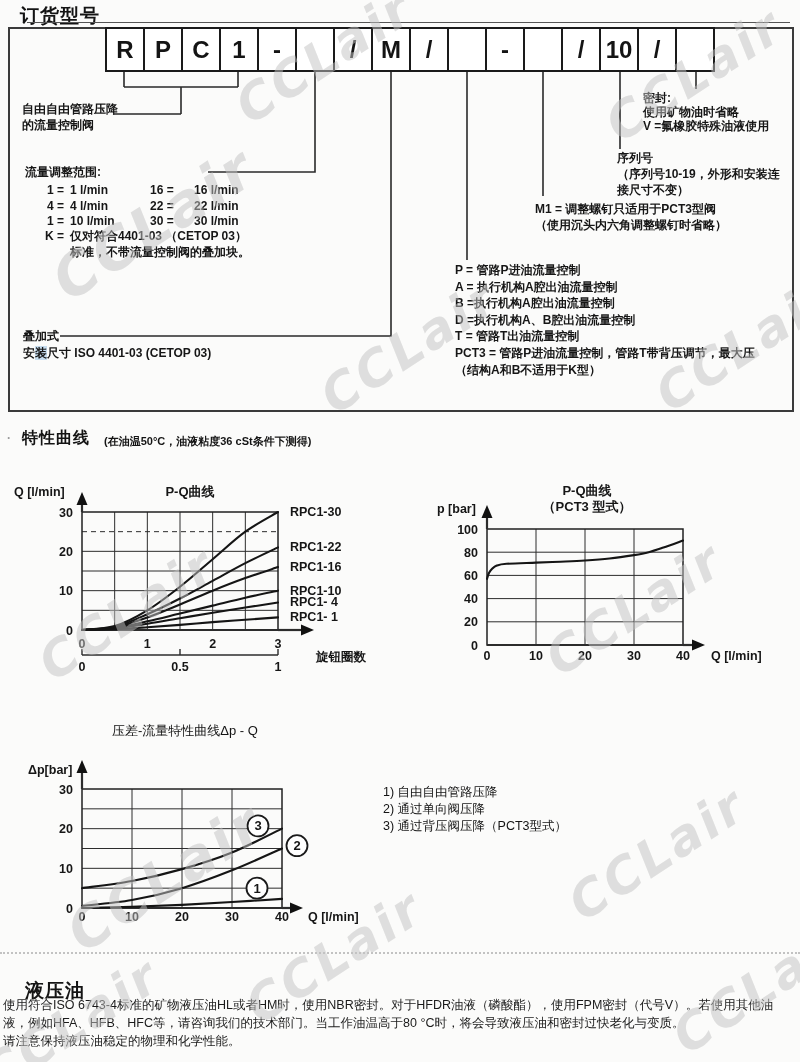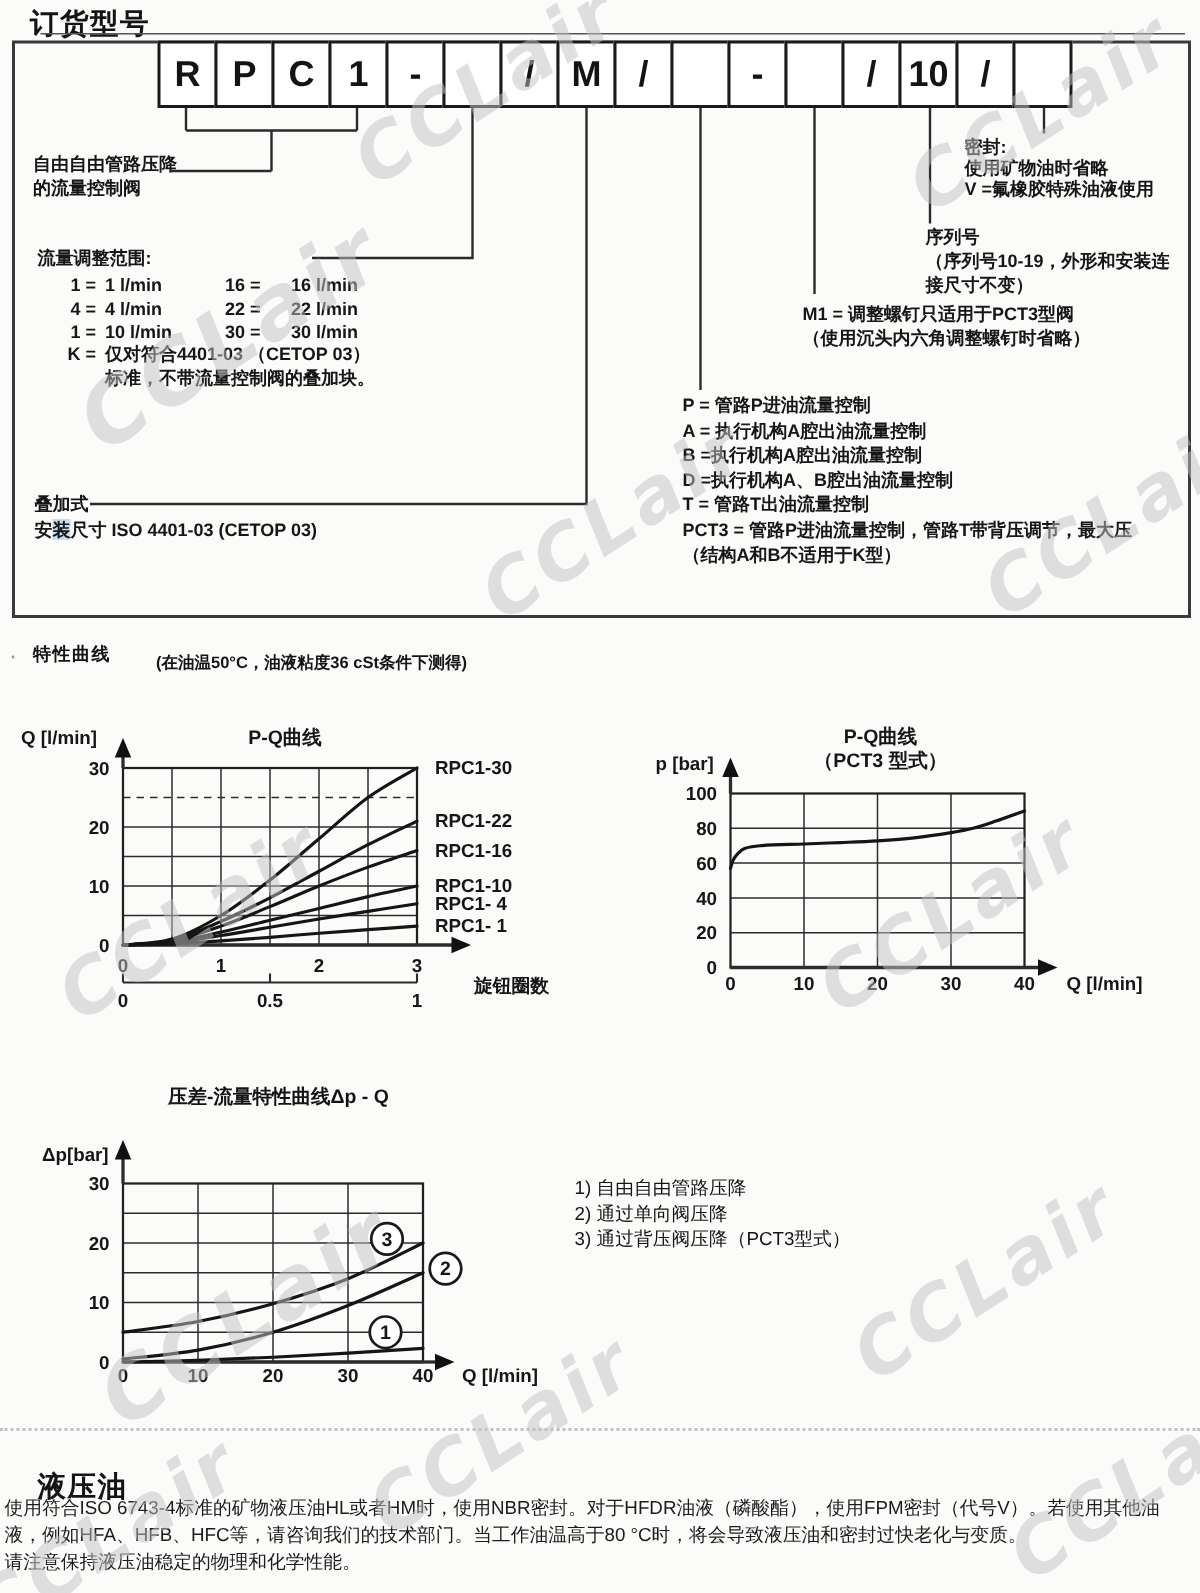"特性曲线" .h2 { font-size: 12px -> 16px }
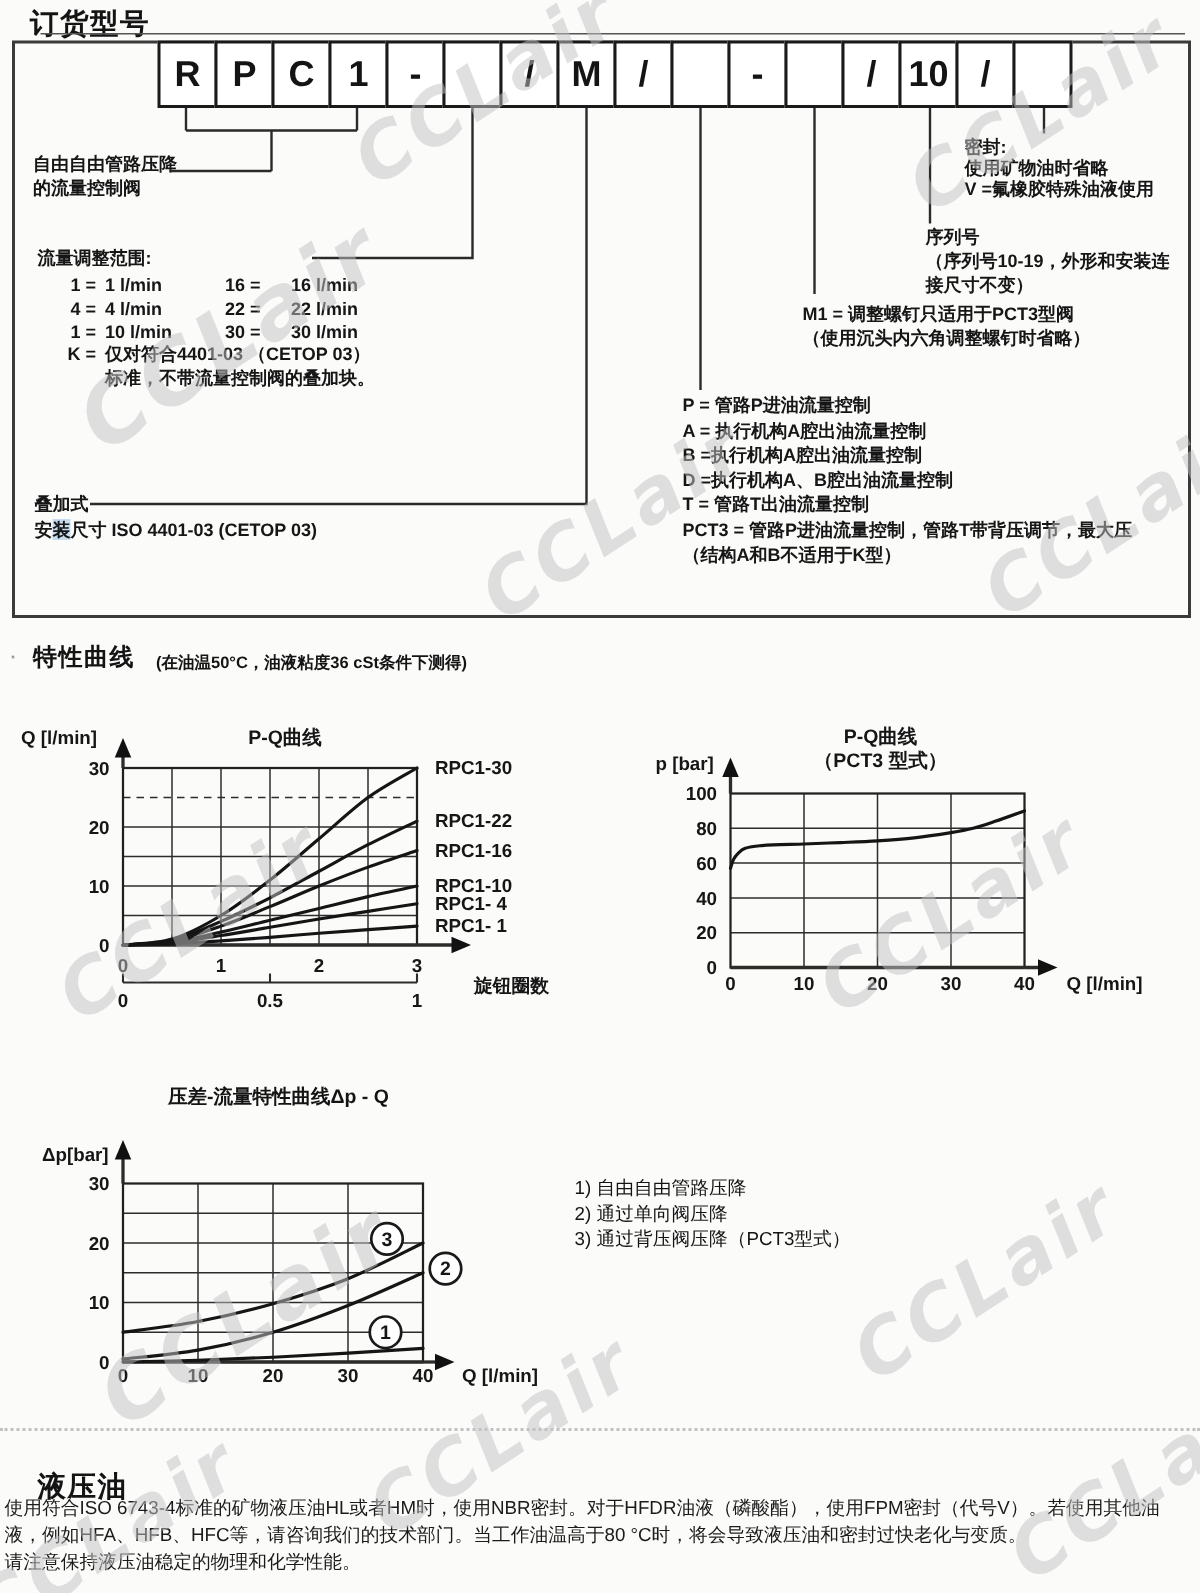"压差-流量特性曲线Δp - Q" .charttitle { font-weight: bold -> normal }
